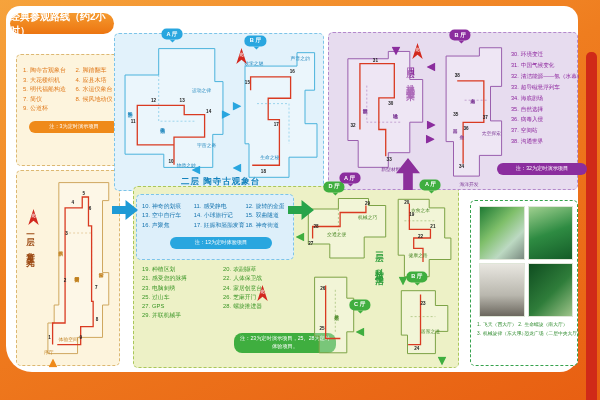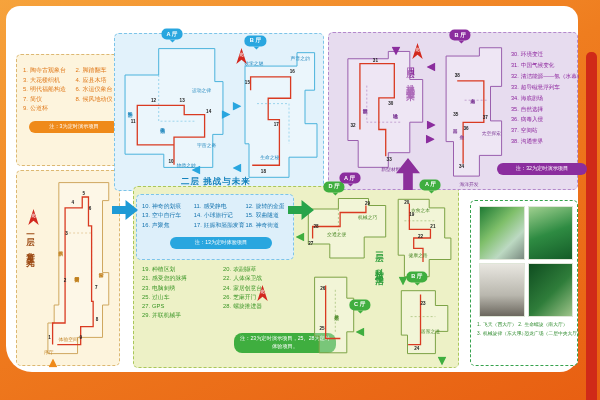"经典参观路线（约2小时）" div { html: none -> <div>经典参观路线（约2小时）</div> }
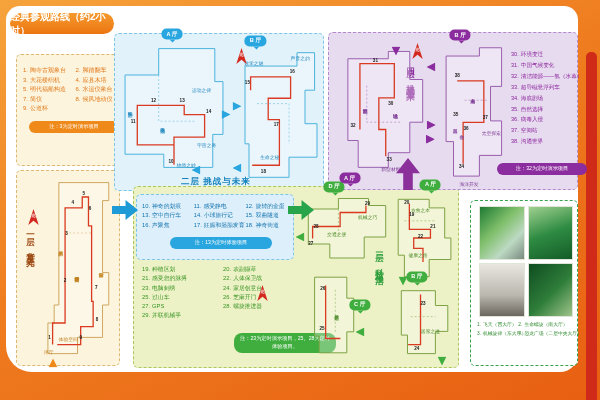"二层 挑战与未来" div.floor-label { text: 挑战与未来 -> 陶寺古观象台 }
